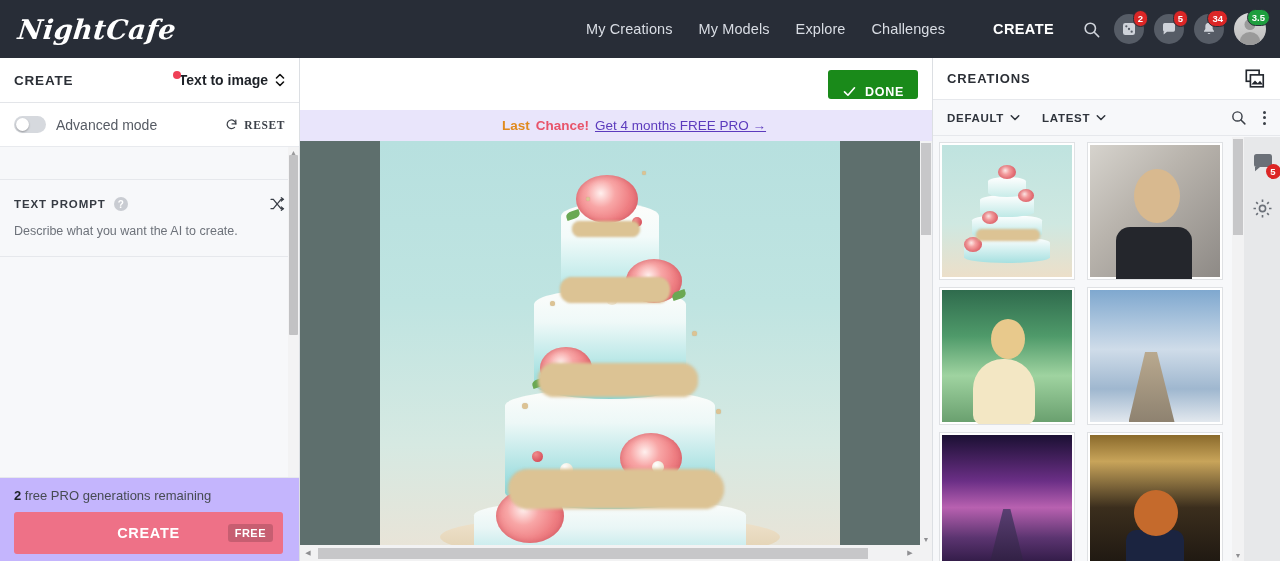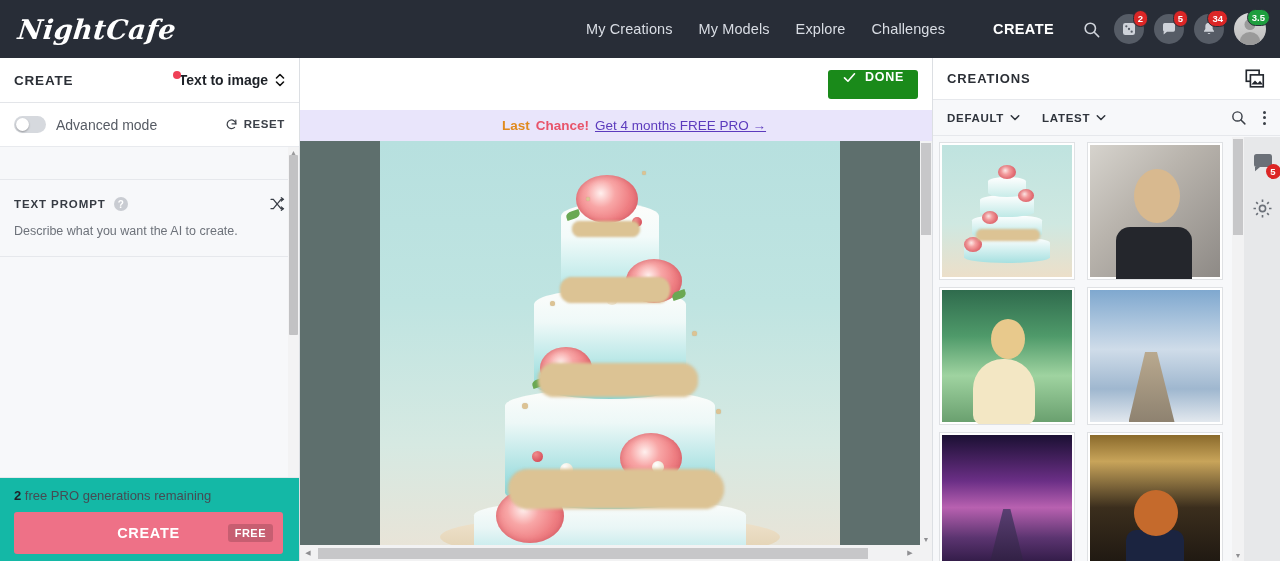"DONE" .done-btn { align-items: flex-start -> flex-end }
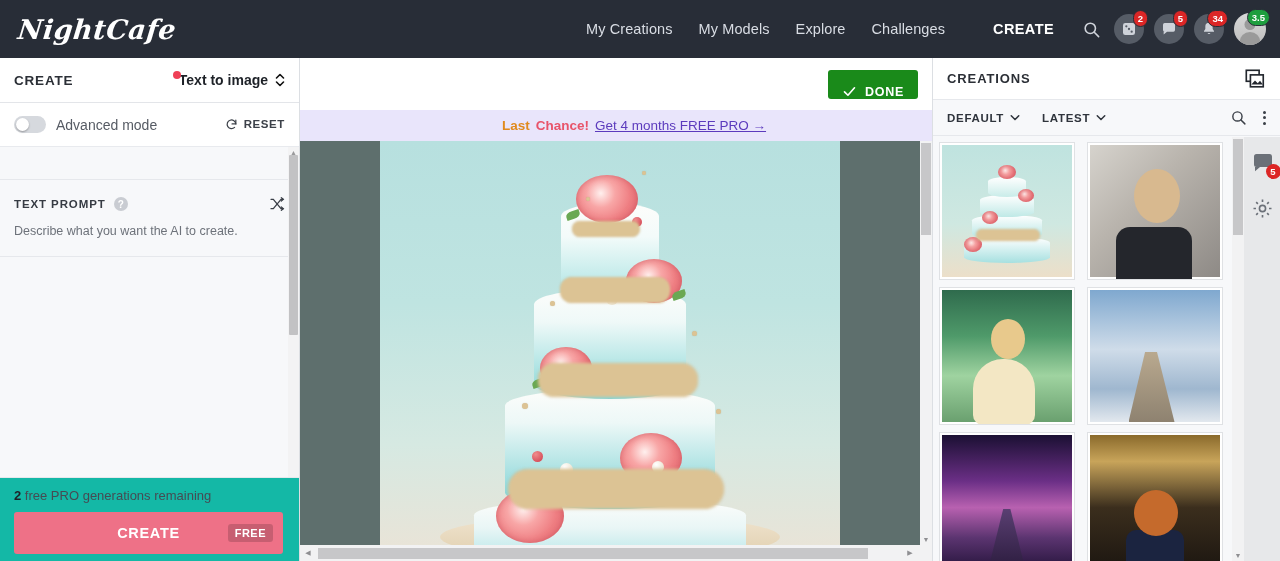"RESET" .lp-reset { align-items: flex-start -> flex-end; font-family: none -> Liberation Serif, serif }
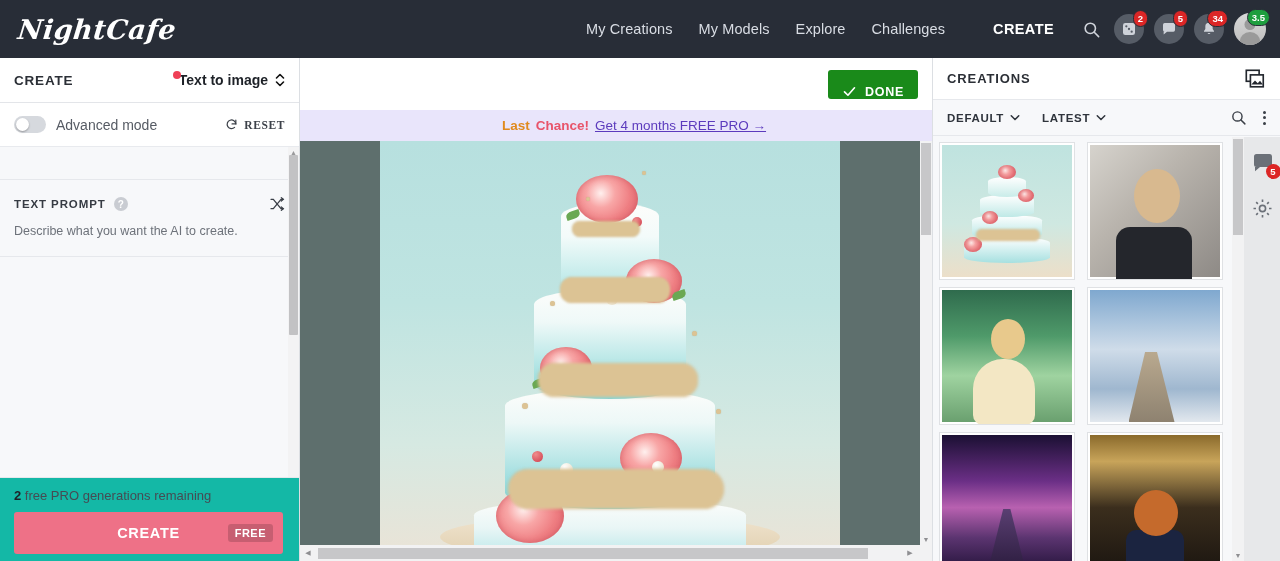"2 free PRO generations remaining" .lp-footer { background: #14b8a6 -> #c4b5fd }
